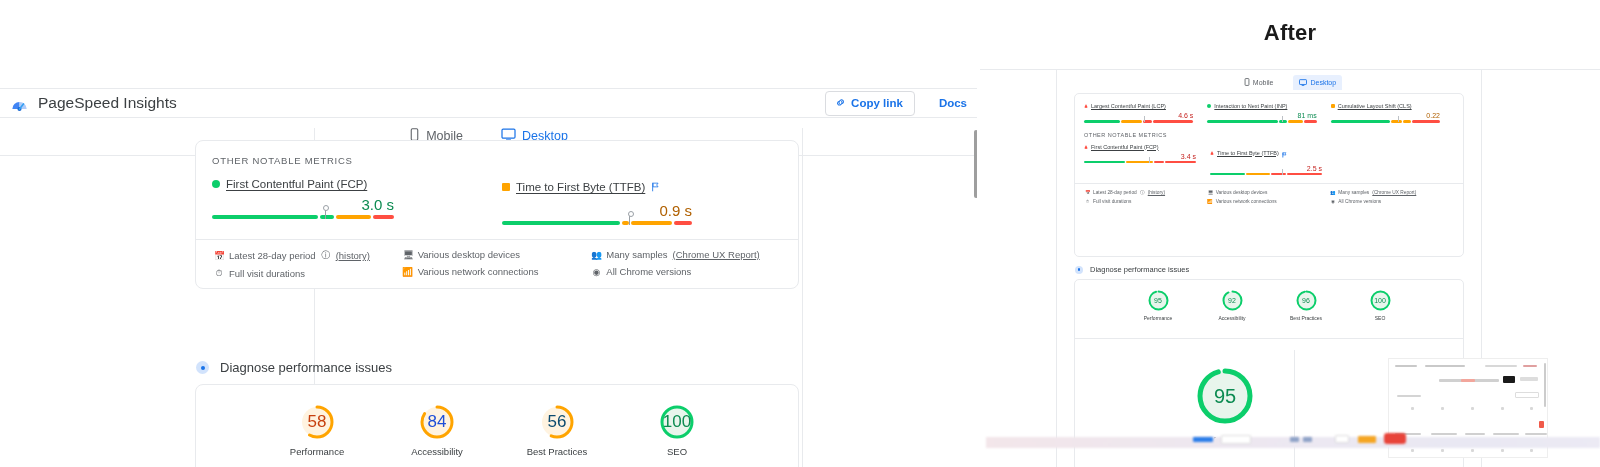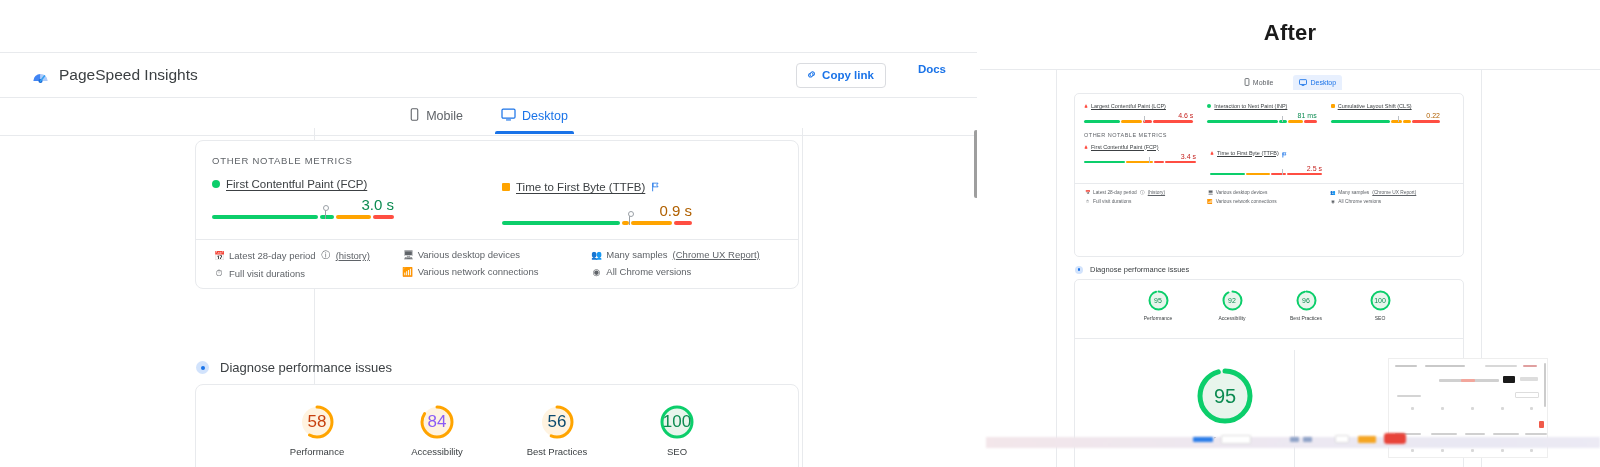"PageSpeed Insights" .hdr-bar { height: 46px -> 30px; margin-top: none -> 36px; padding: 0 31px -> 0 10px }
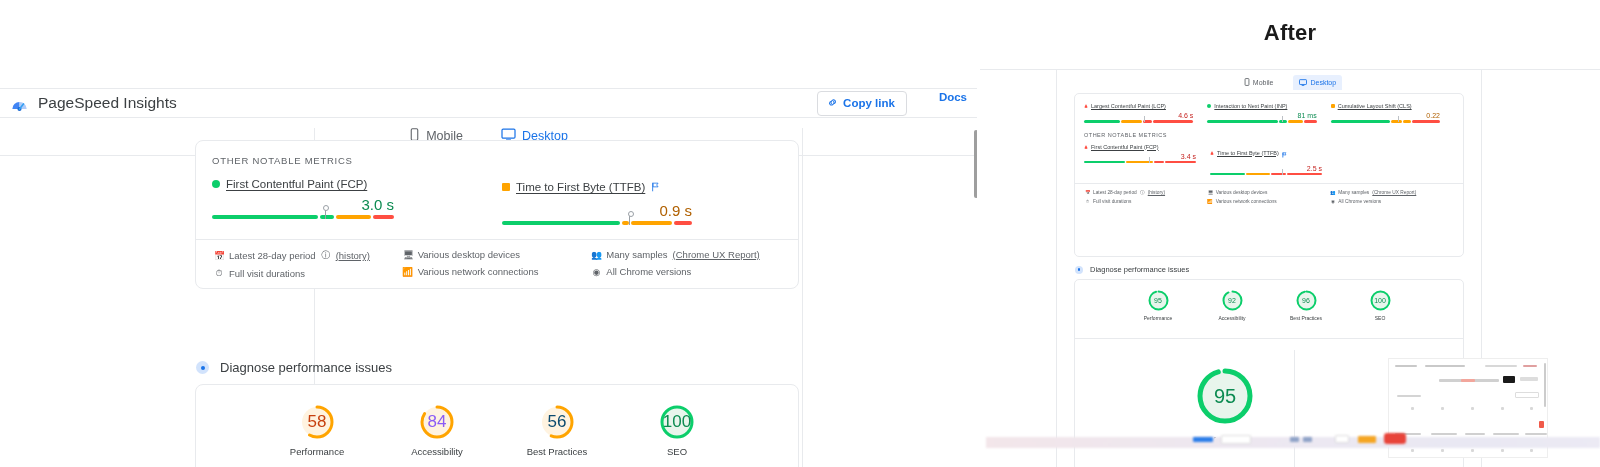"Copy link" .hdr-right { align-items: none -> center; gap: 32px -> 24px }
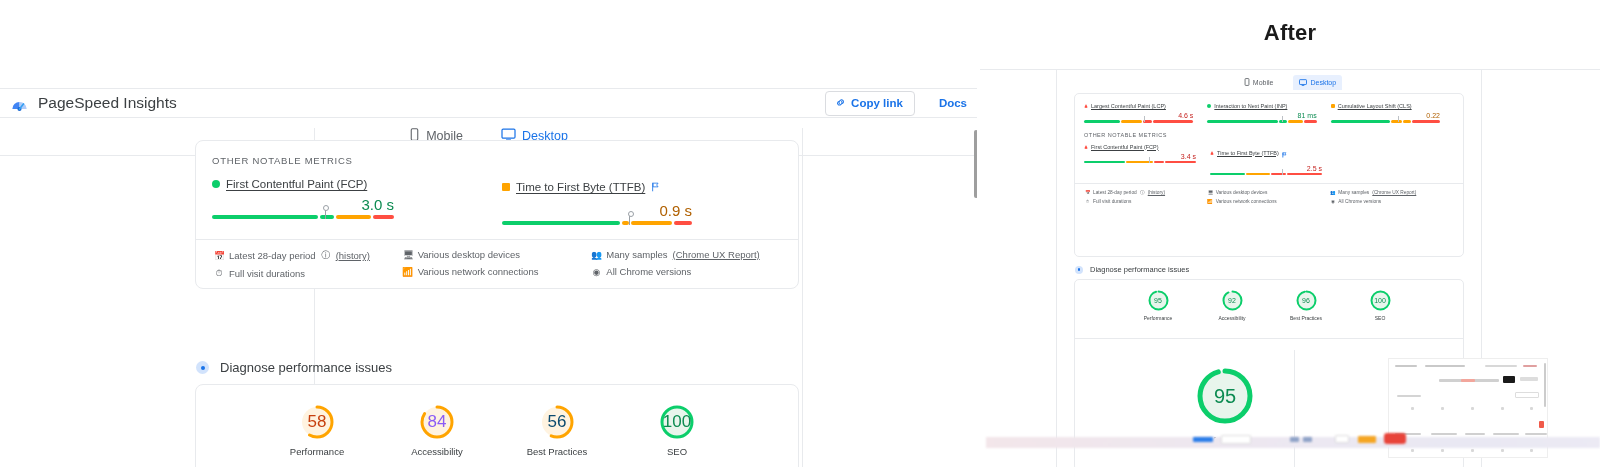"84" span { color: #8b5cf6 -> #1d4ed8 }
